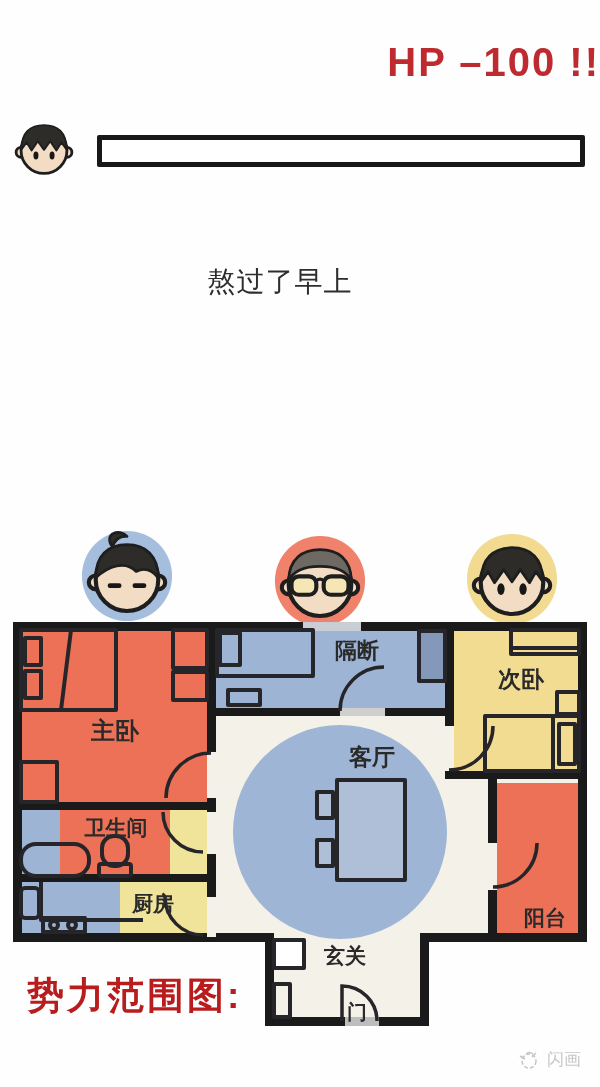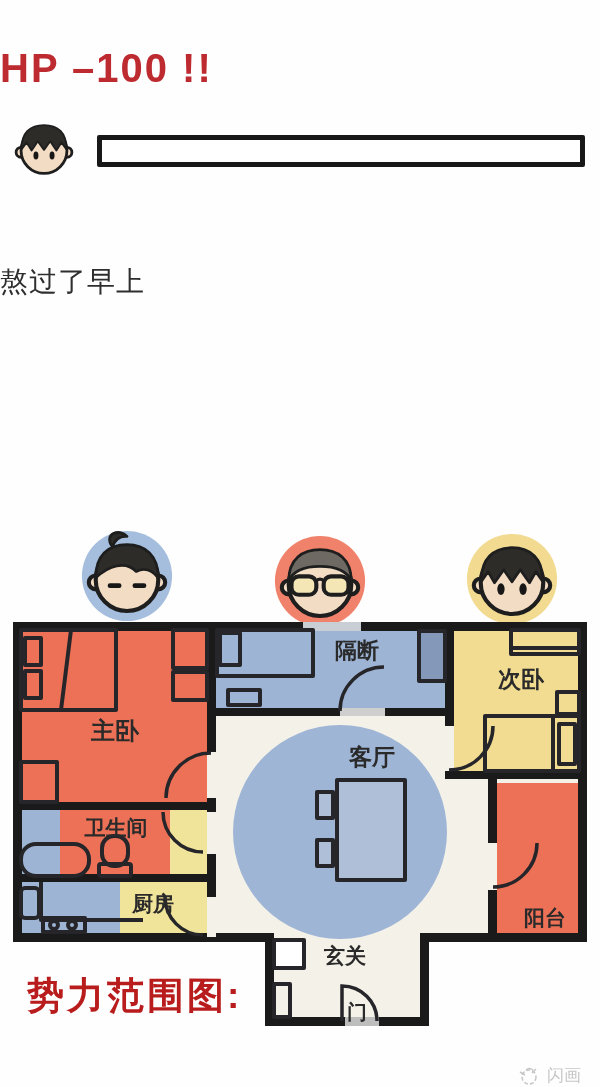"HP –100 !!" .hp-title { text-align: left -> right; top: 46px -> 40px }
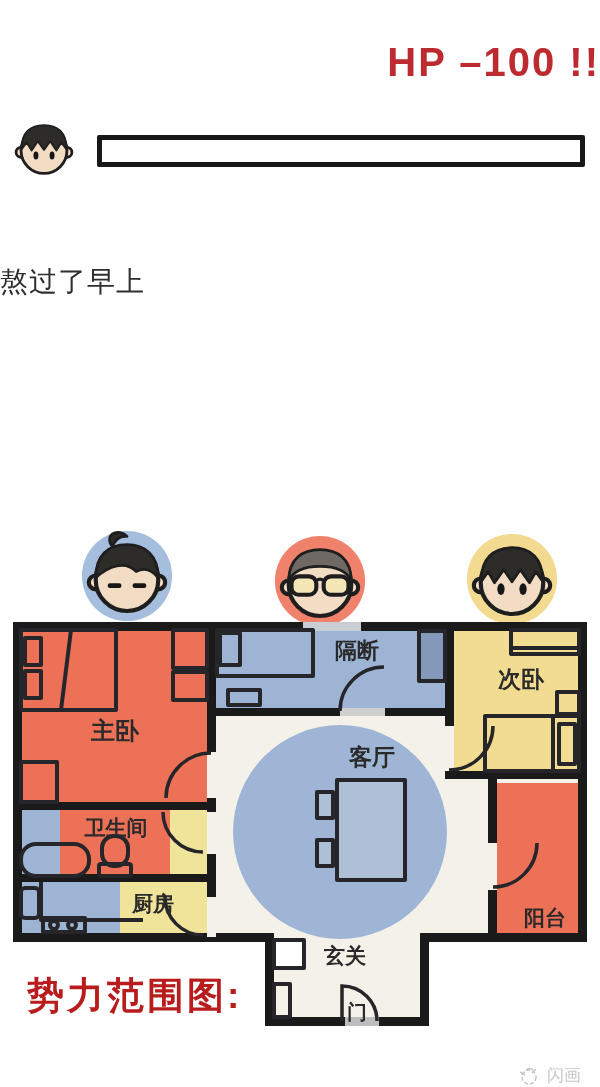"熬过了早上" .poem { text-align: left -> center }
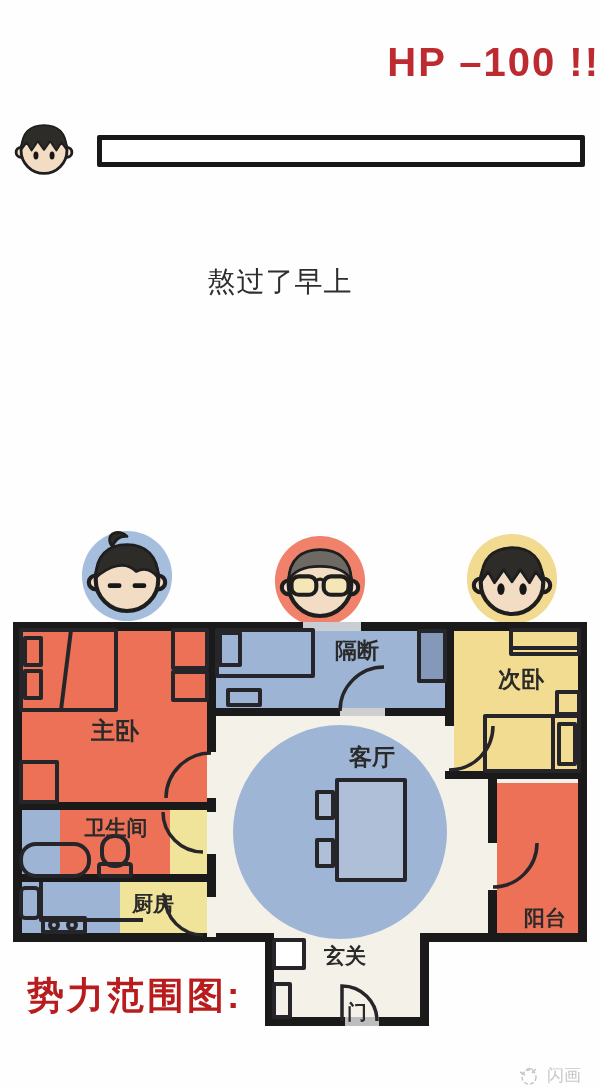"闪画" .watermark { margin-top: 16px -> none }
